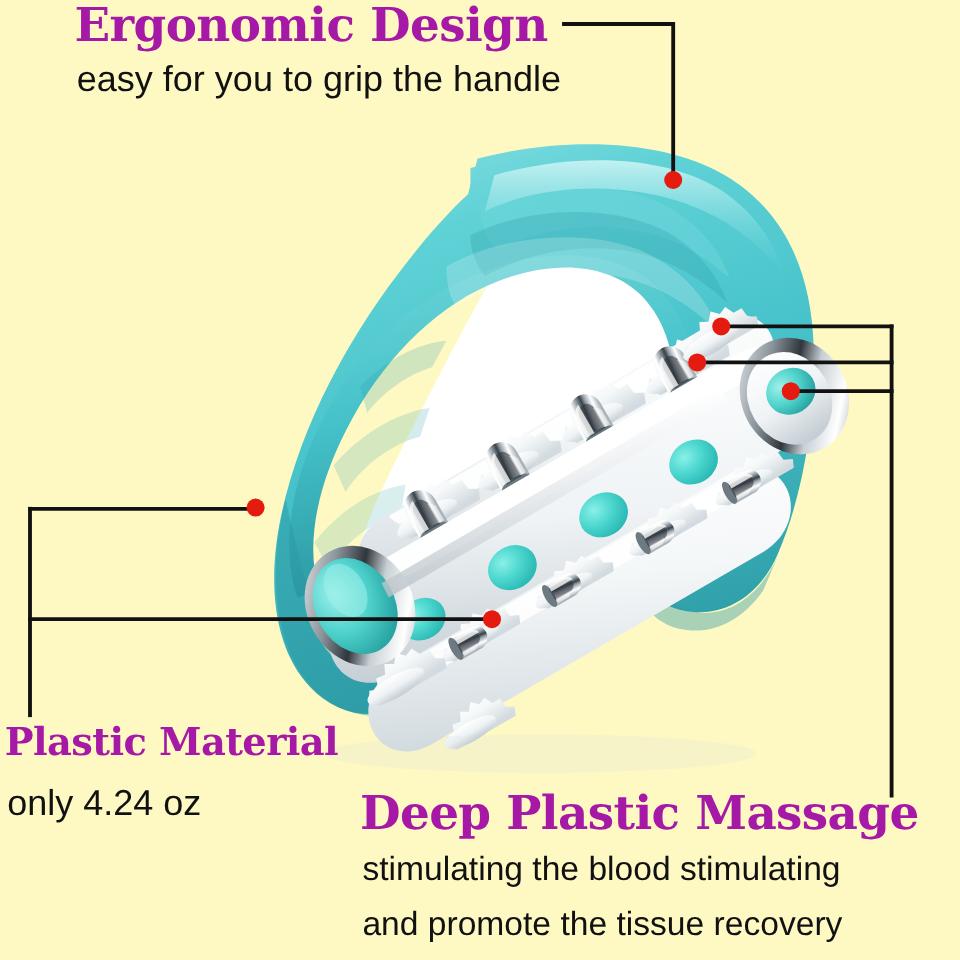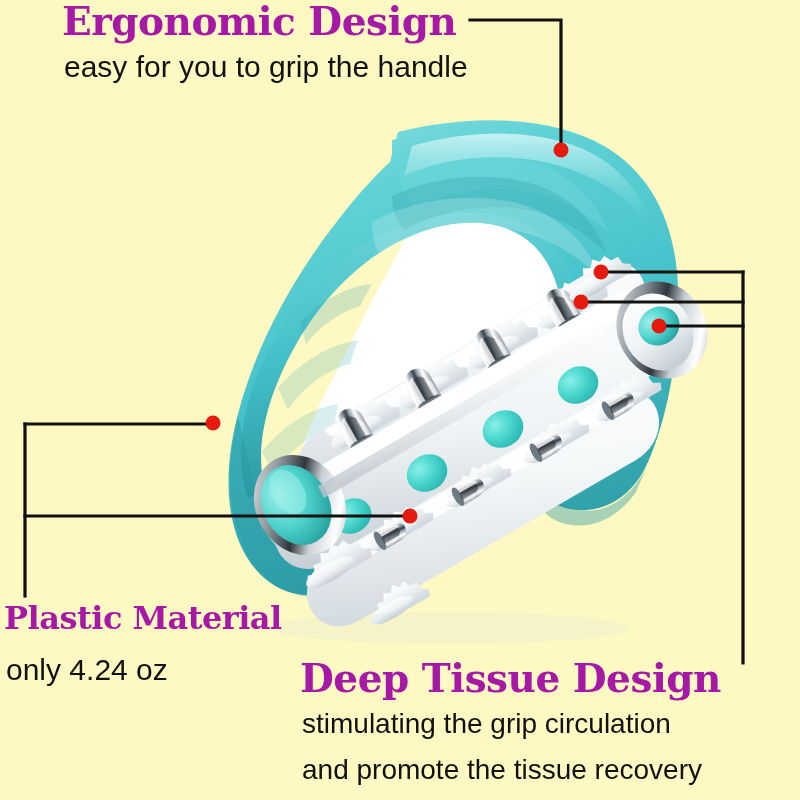"Deep Tissue Design" div.headline { text: Tissue Design -> Plastic Massage }
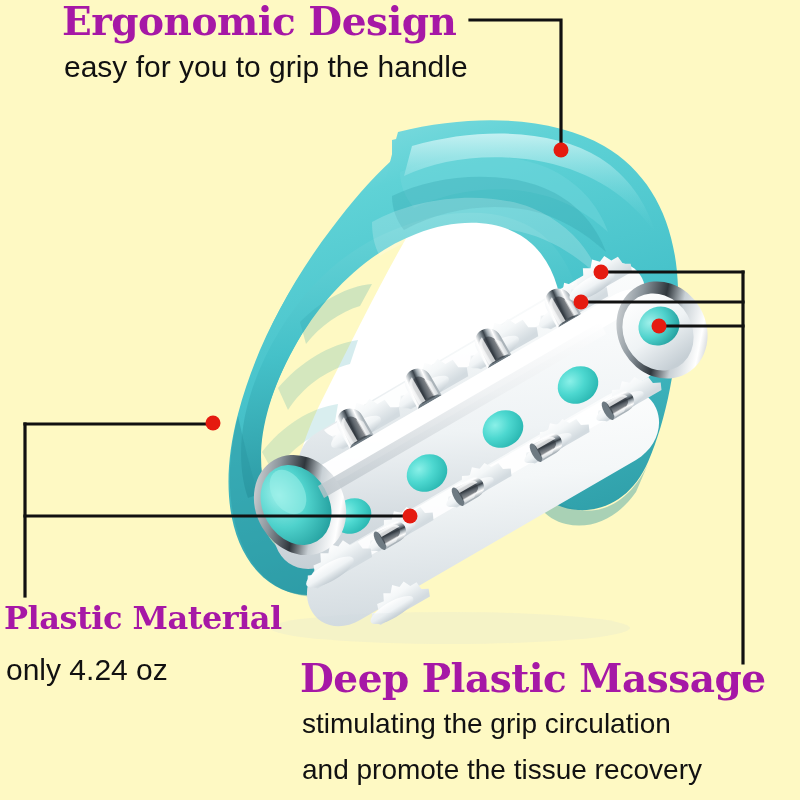"stimulating the grip circulation" div.subline { text: grip circulation -> blood stimulating }
